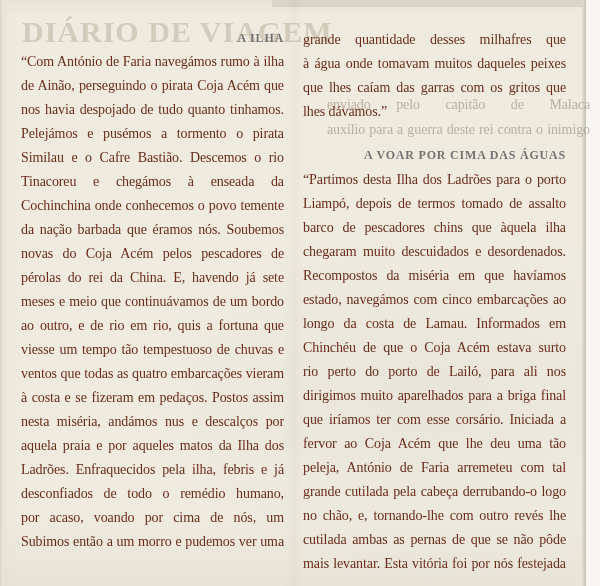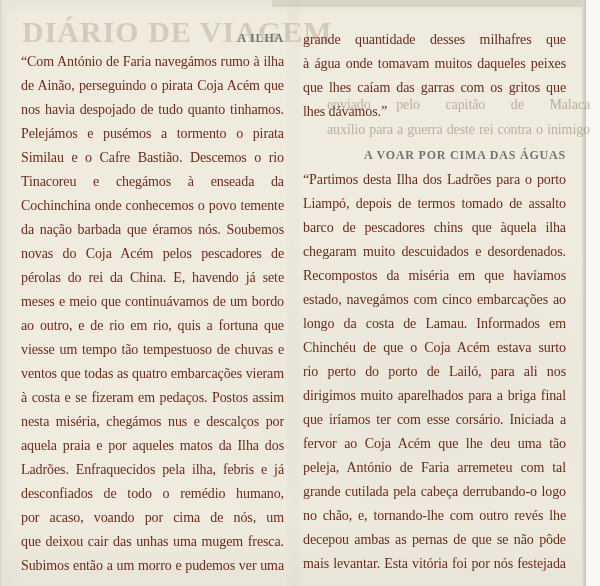"nesta miséria, chegámos nus e" div.tline { text: chegámos -> andámos }
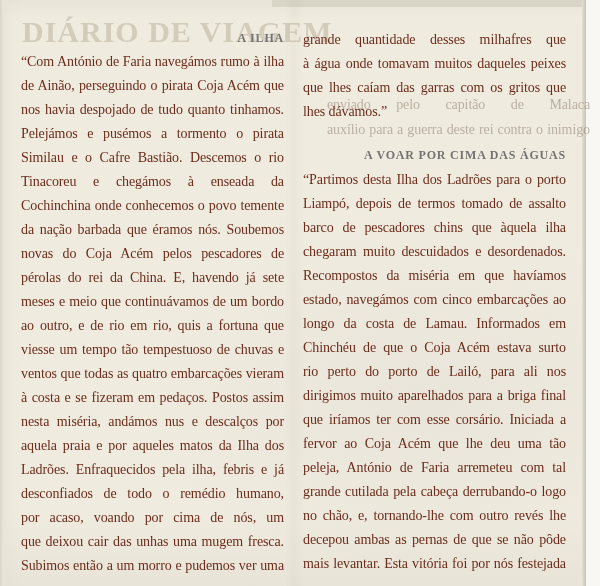"que deixou cair das unhas" div.tline { html: <div>que deixou cair das unhas uma mugem fresca.</div> -> none }
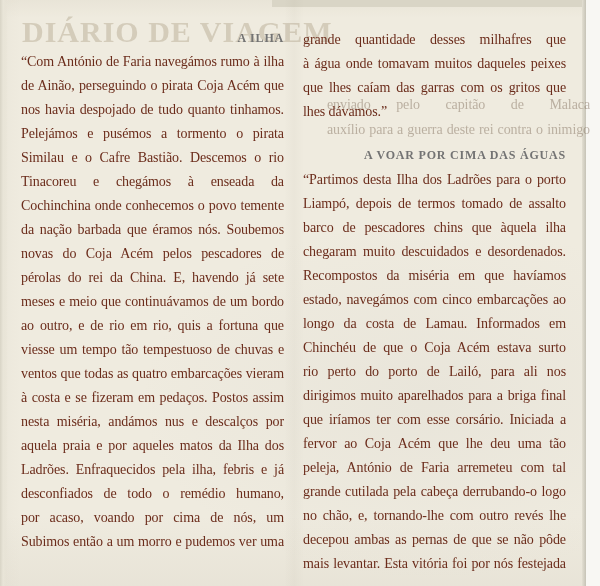"decepou ambas as pernas de" div.tline { text: decepou -> cutilada }
